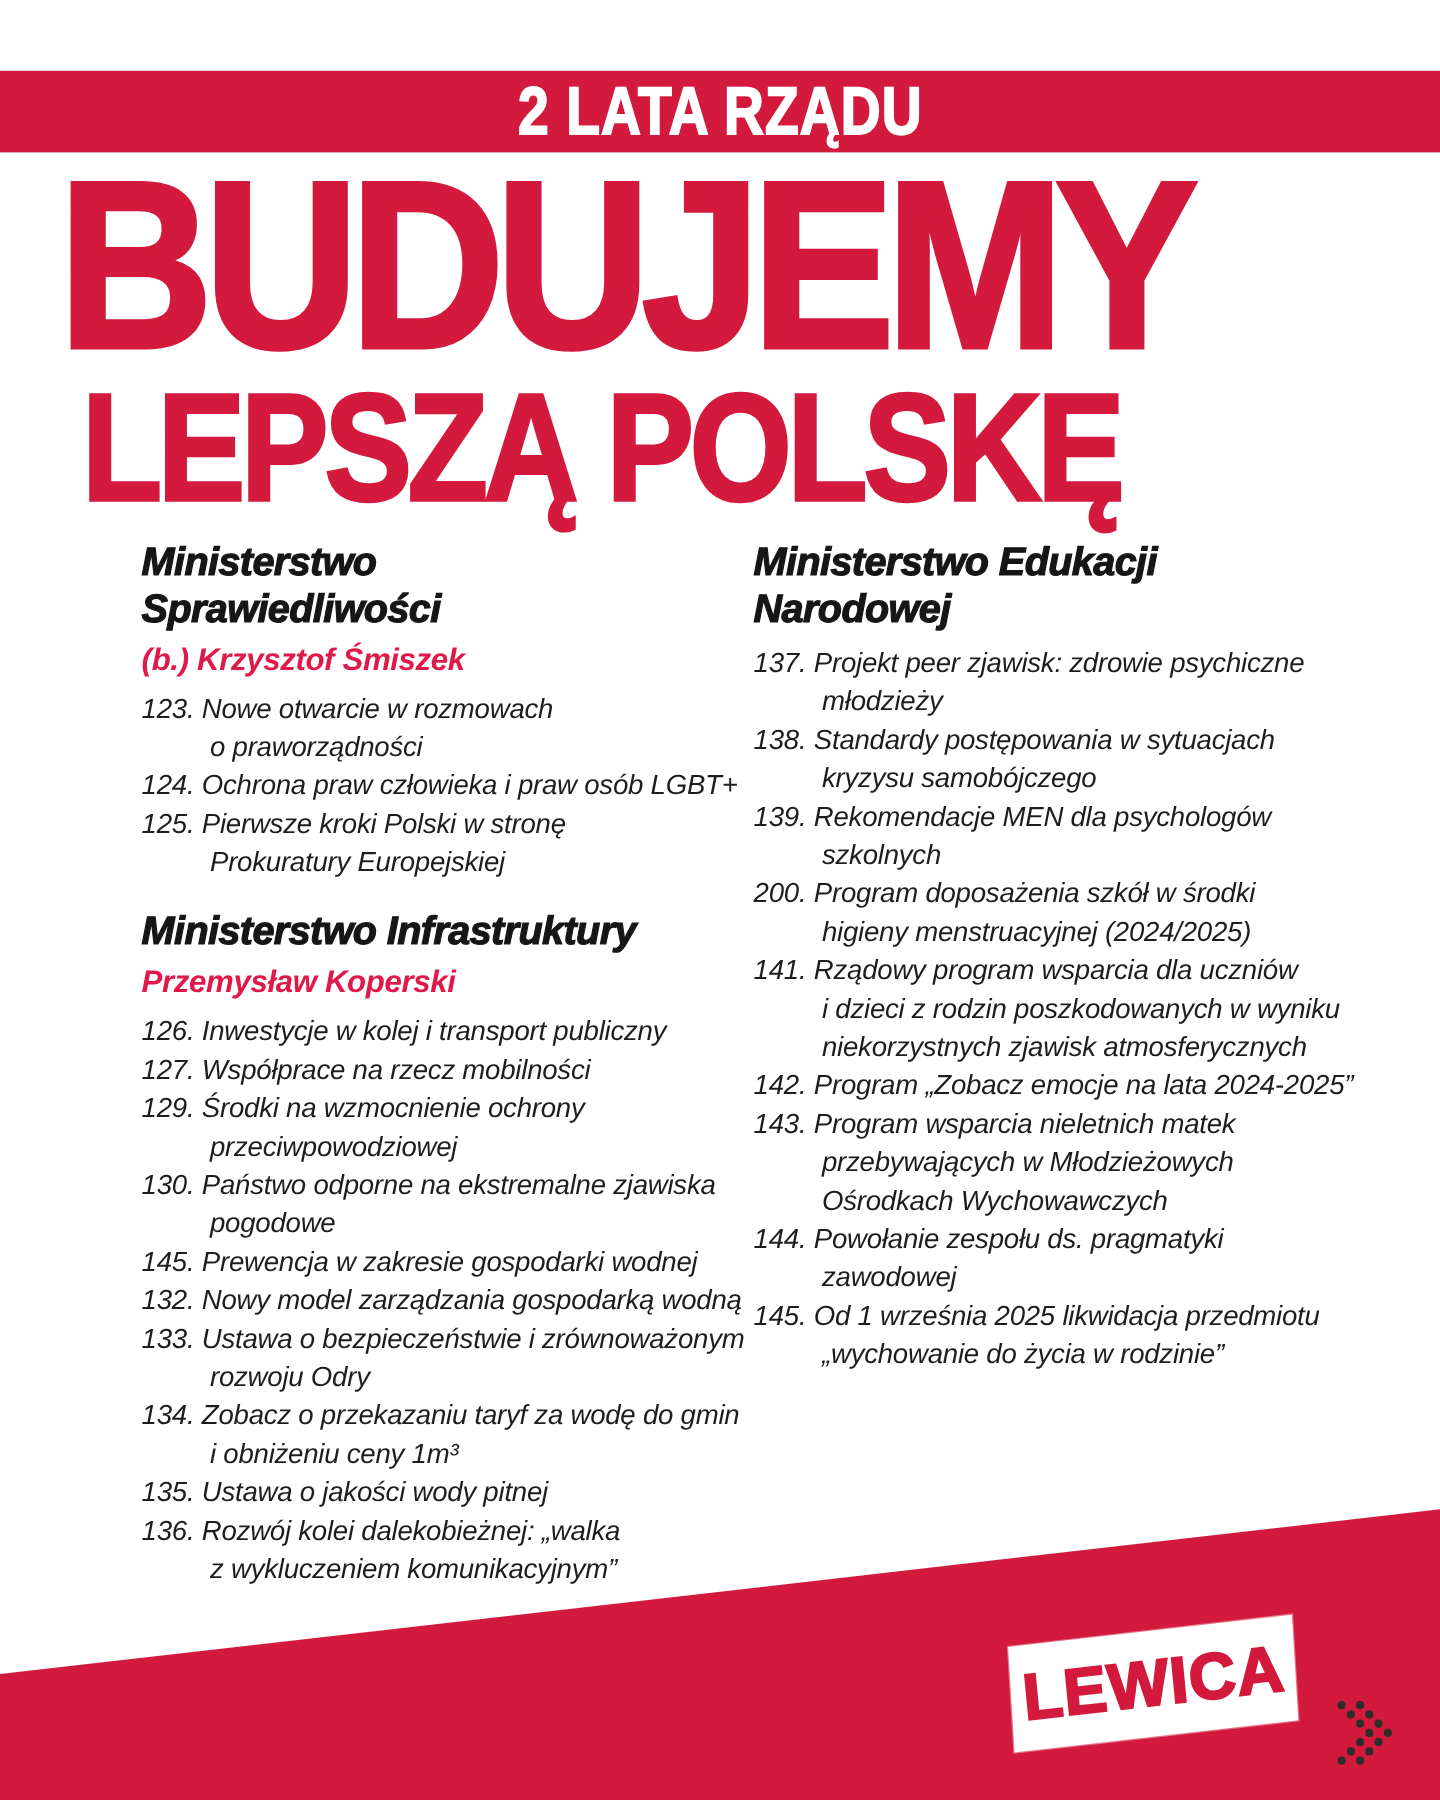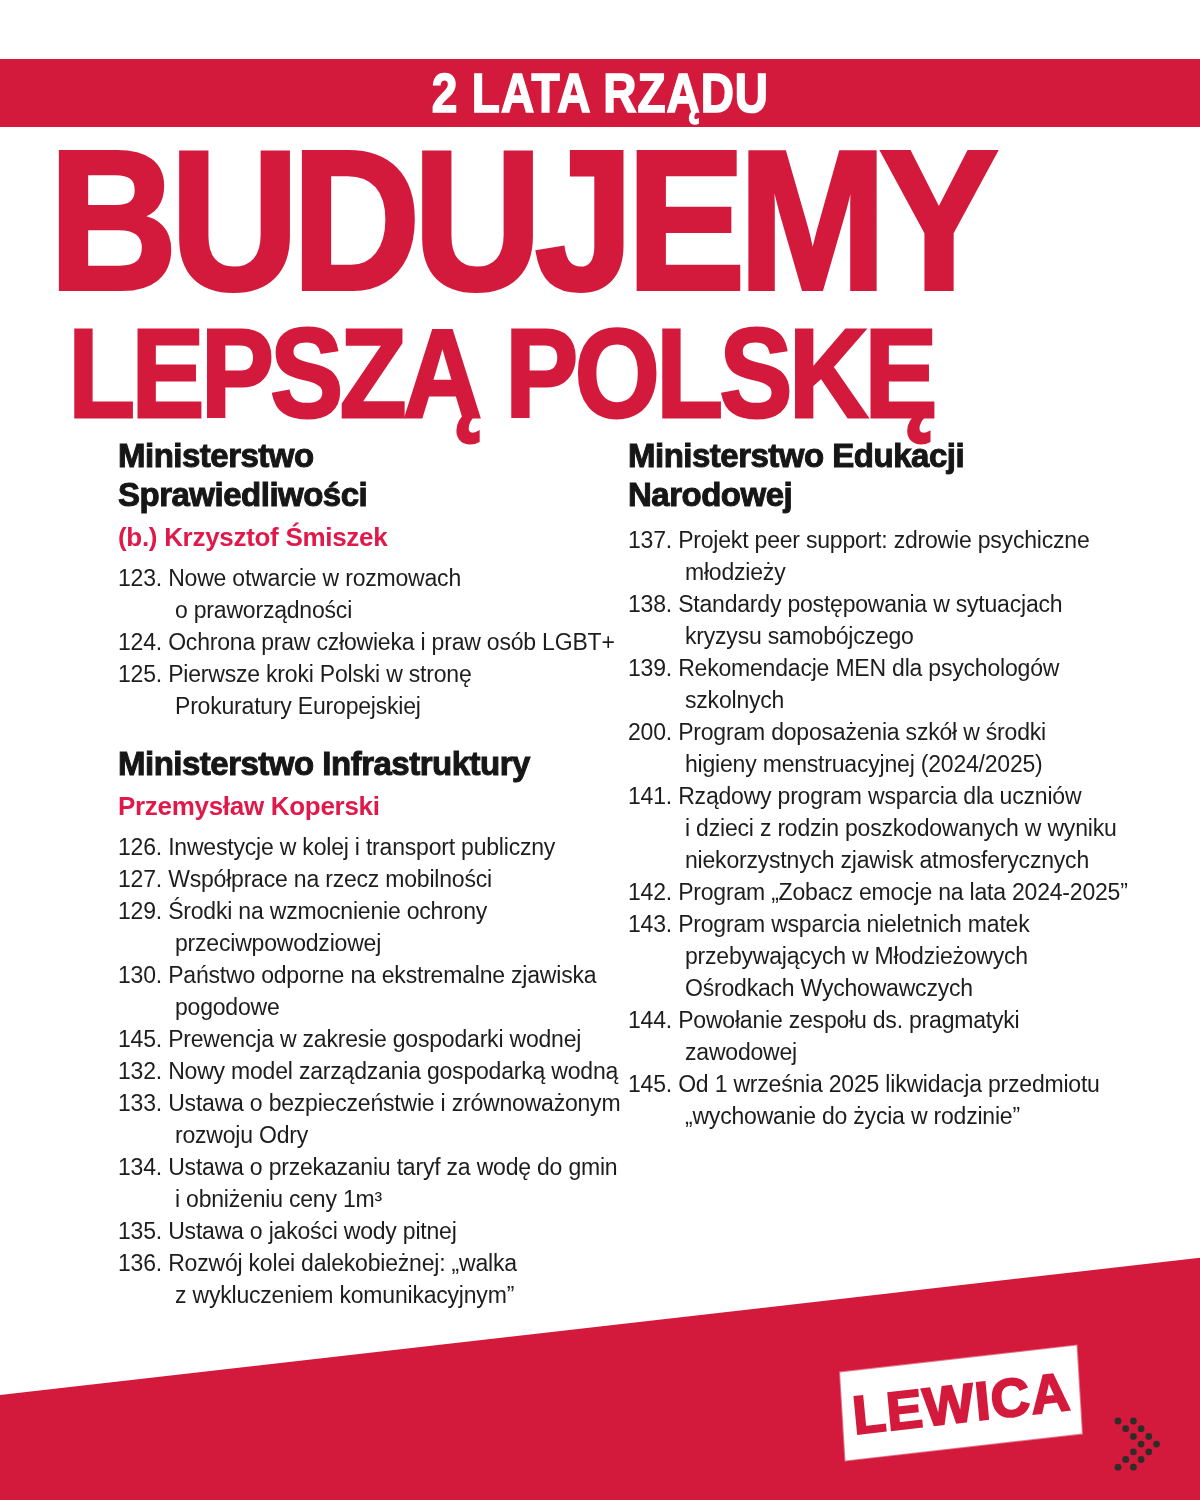"Ministerstwo" .col { font-style: none -> italic; top: 436px -> 448px }
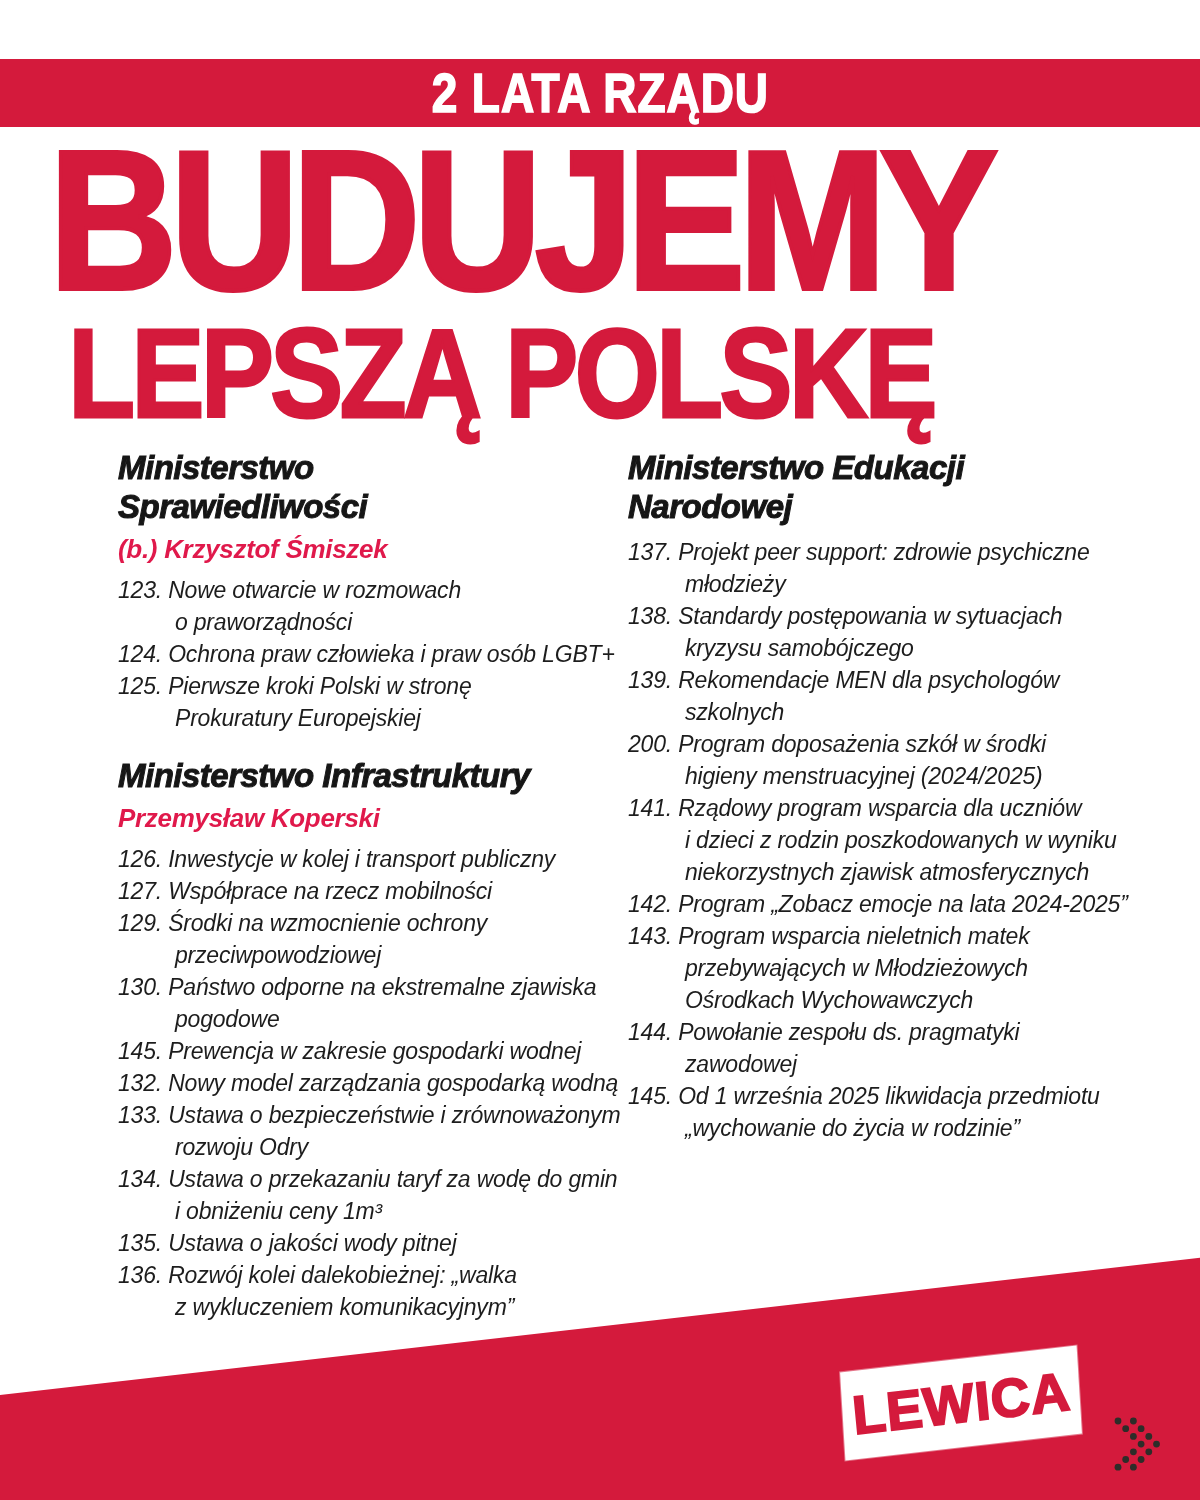"Projekt peer support: zdrowie psychiczne" span.txt { text: support -> zjawisk }
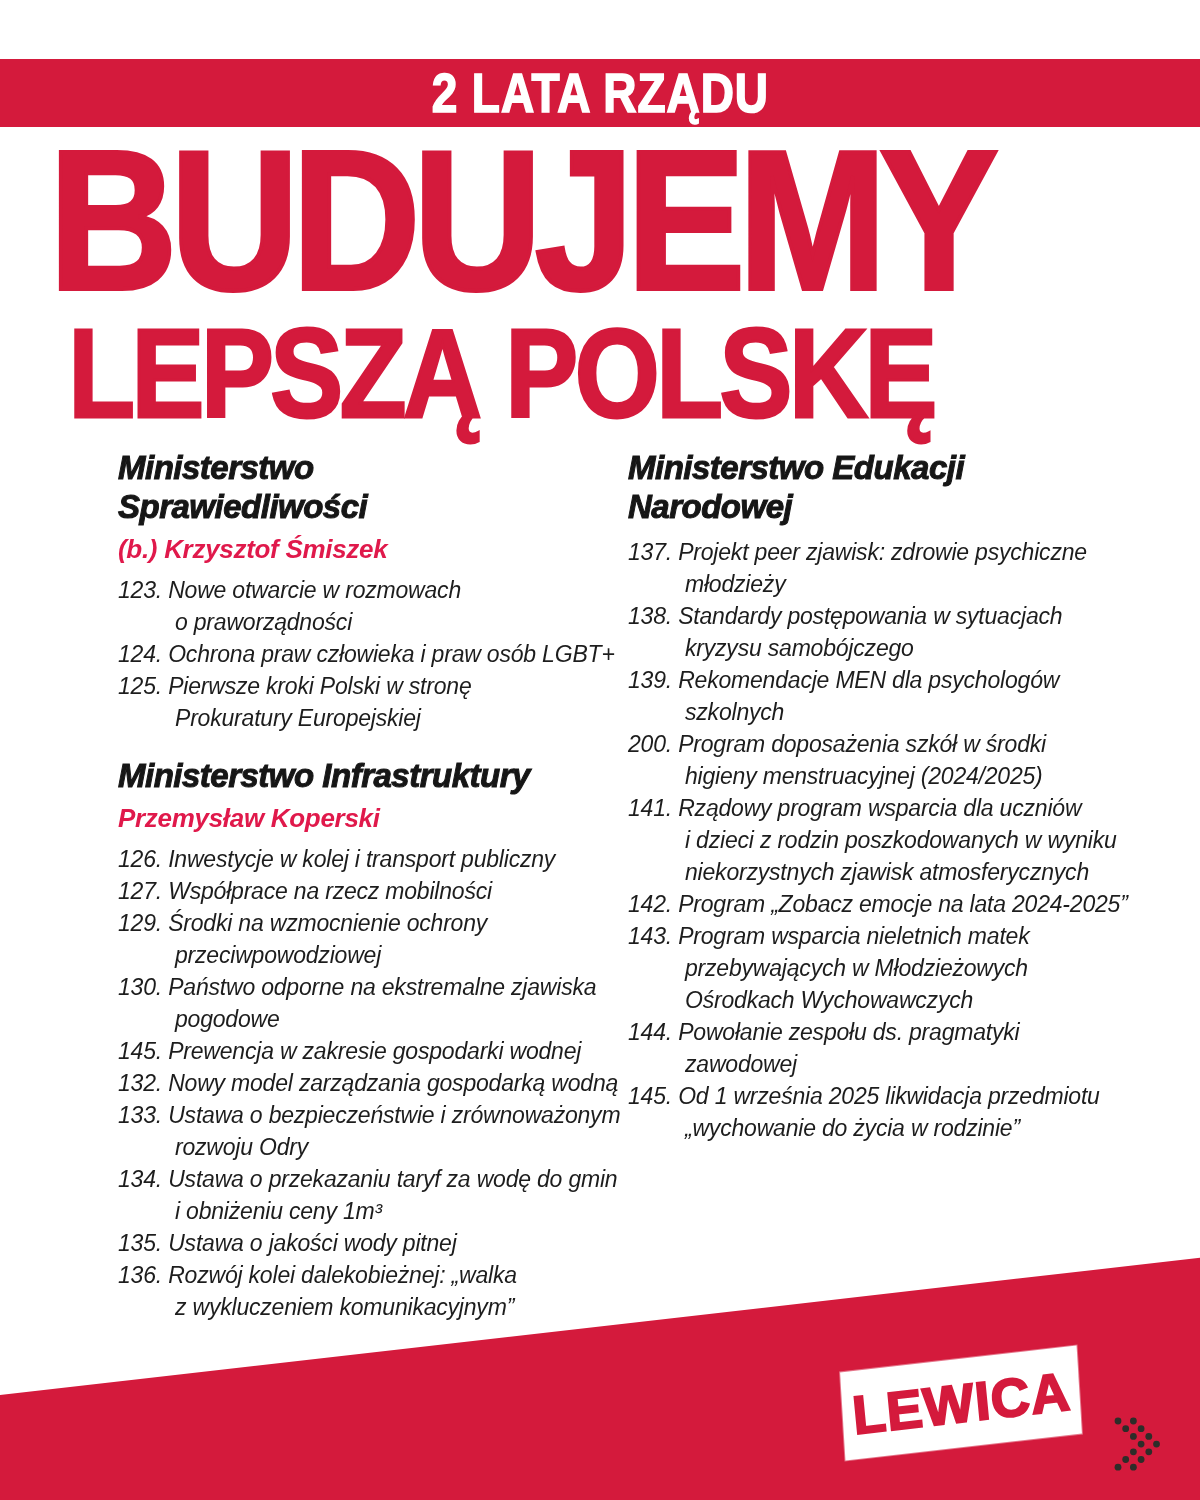"Ustawa o przekazaniu taryf za" span.txt { text: Ustawa -> Zobacz }
